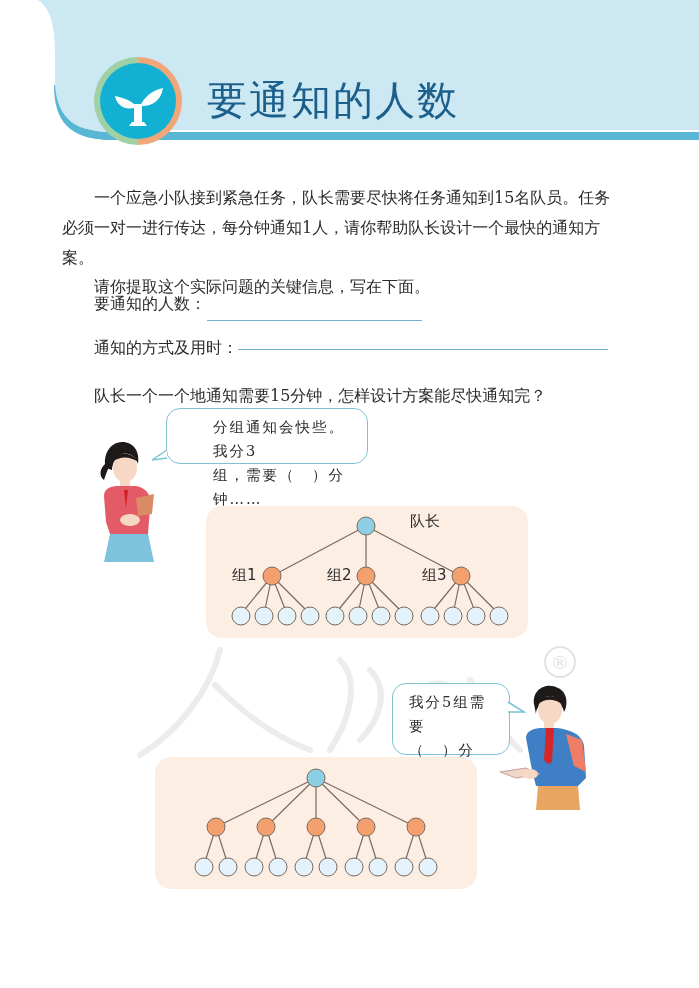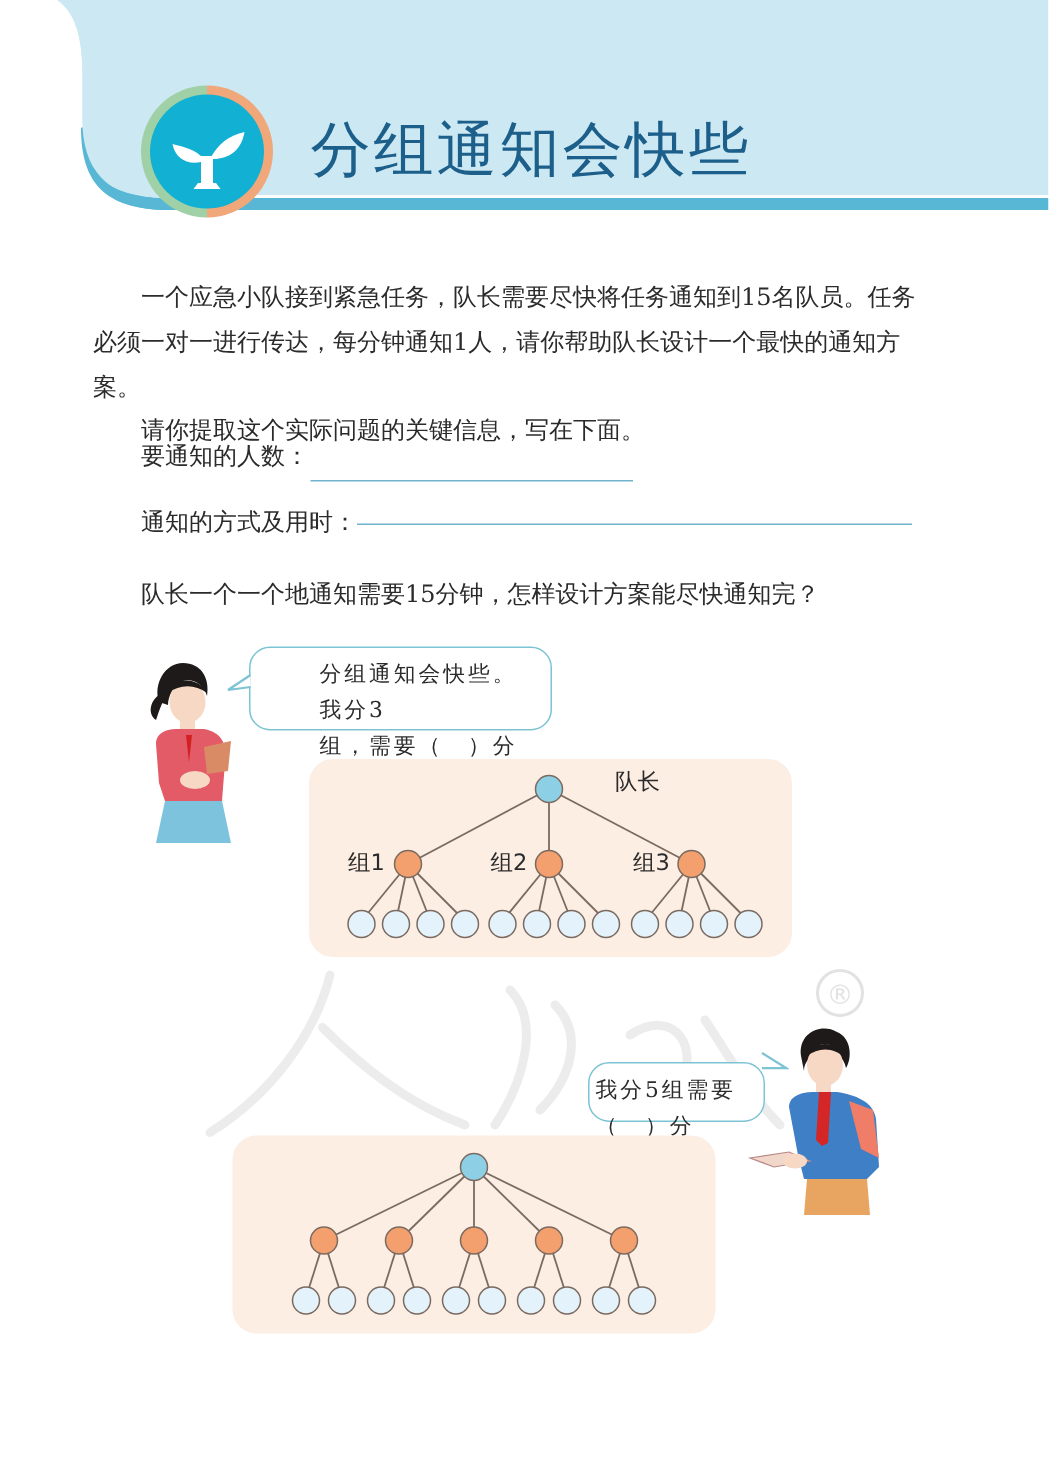"分组通知会快些" div.abs { text: 分组通知会快些 -> 要通知的人数 }
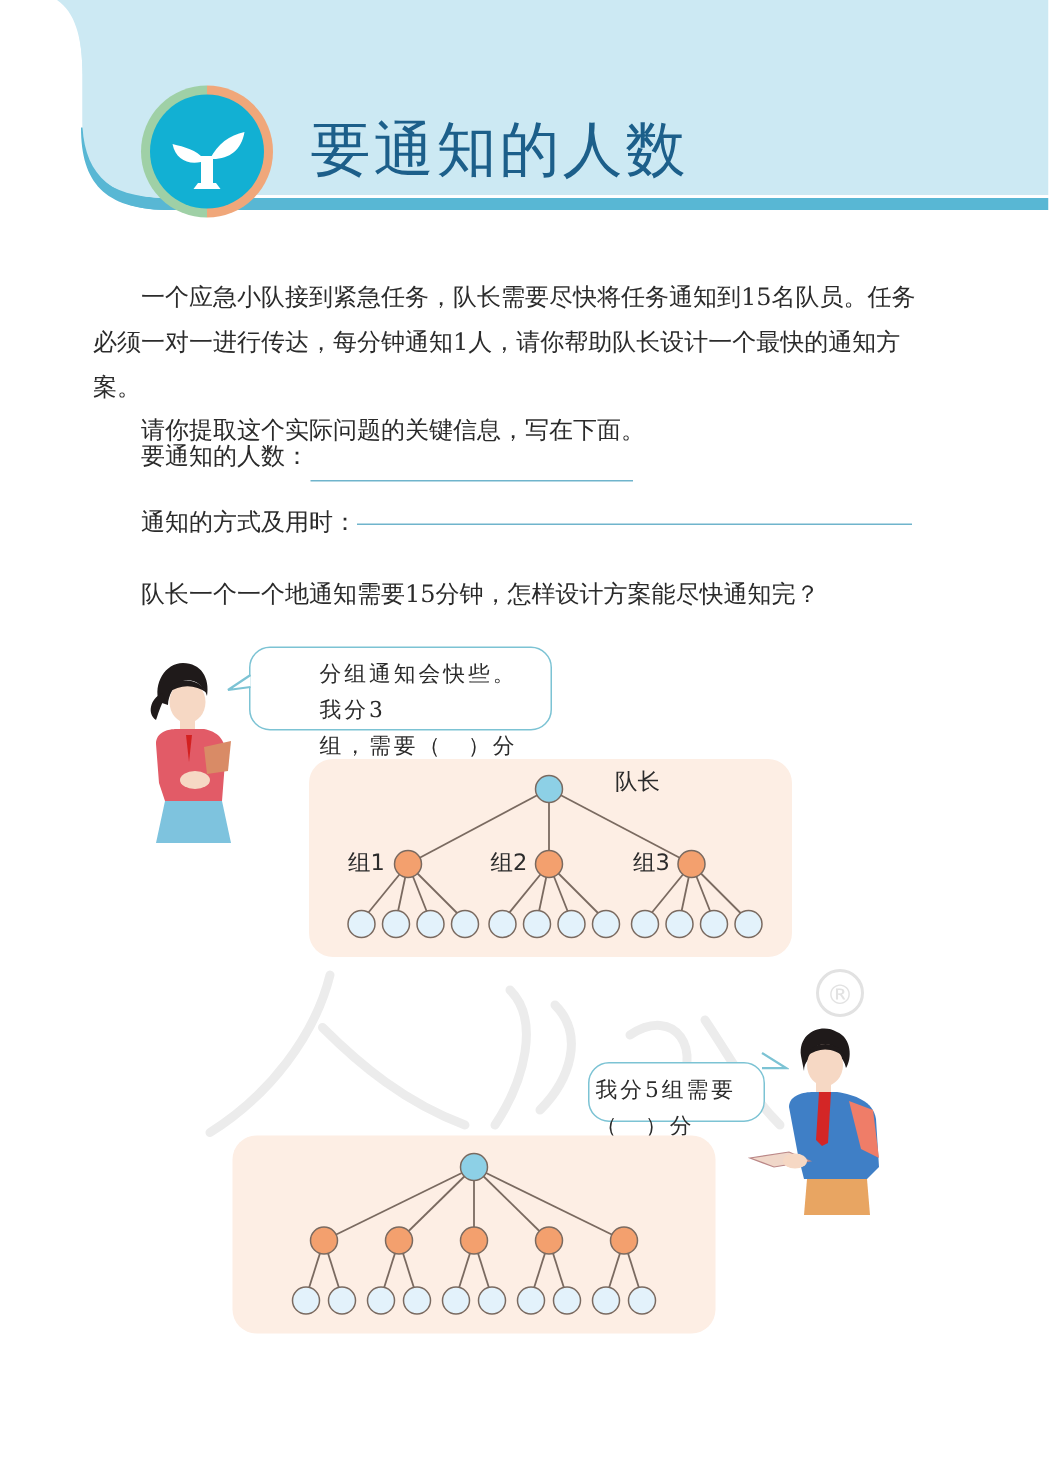"分组通知会快些。我分3" div.abs { top: 431px -> 408px }
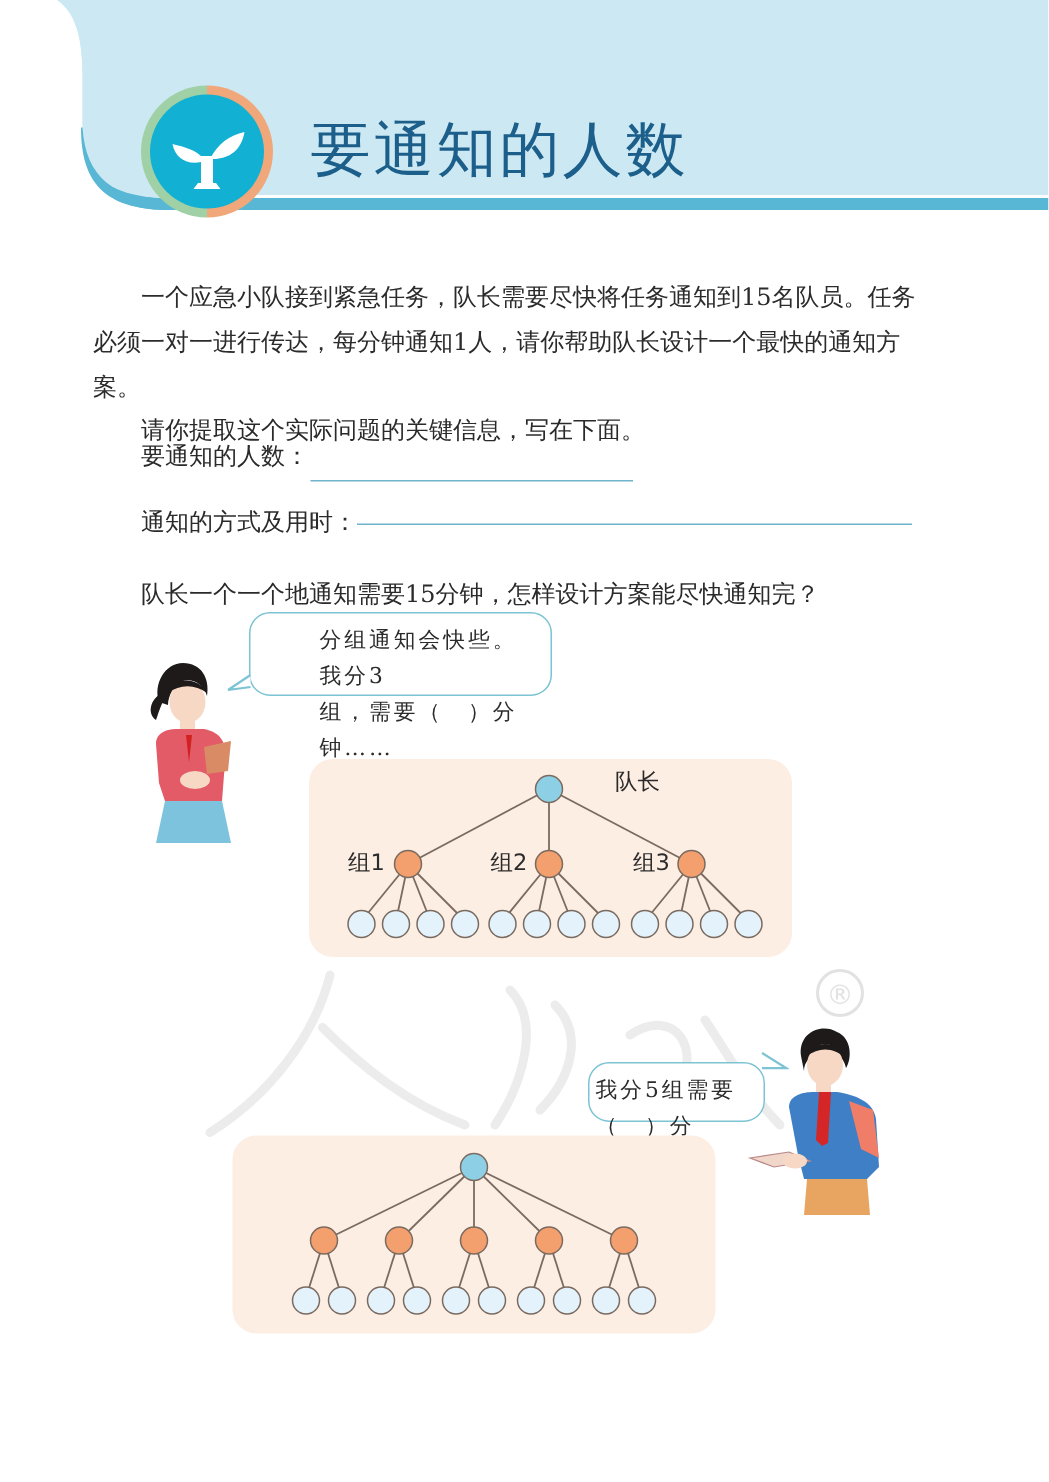"我分5组需要" div.abs { height: 40px -> 72px; padding: 6px 4px -> 6px 16px; top: 708px -> 683px }
